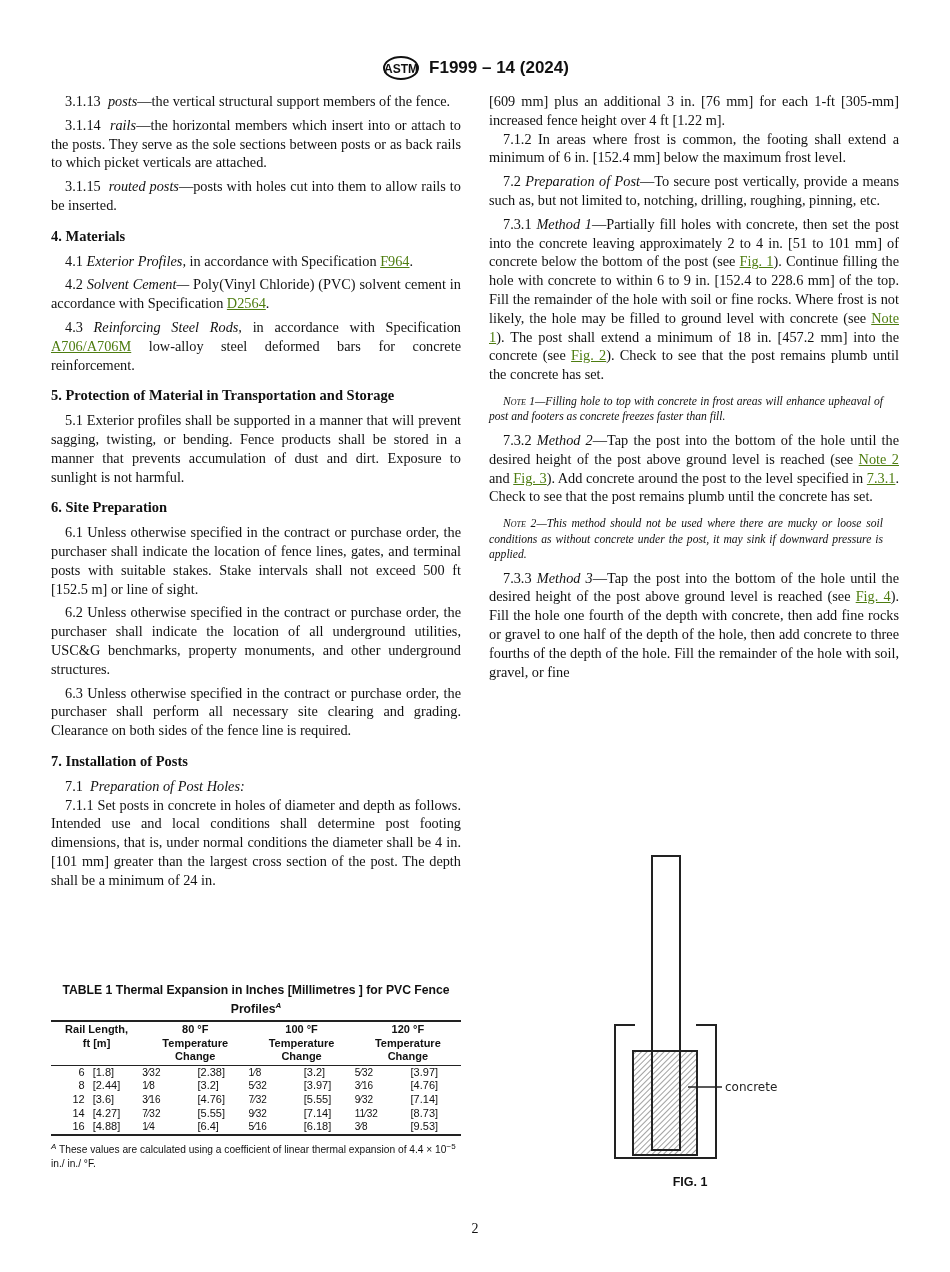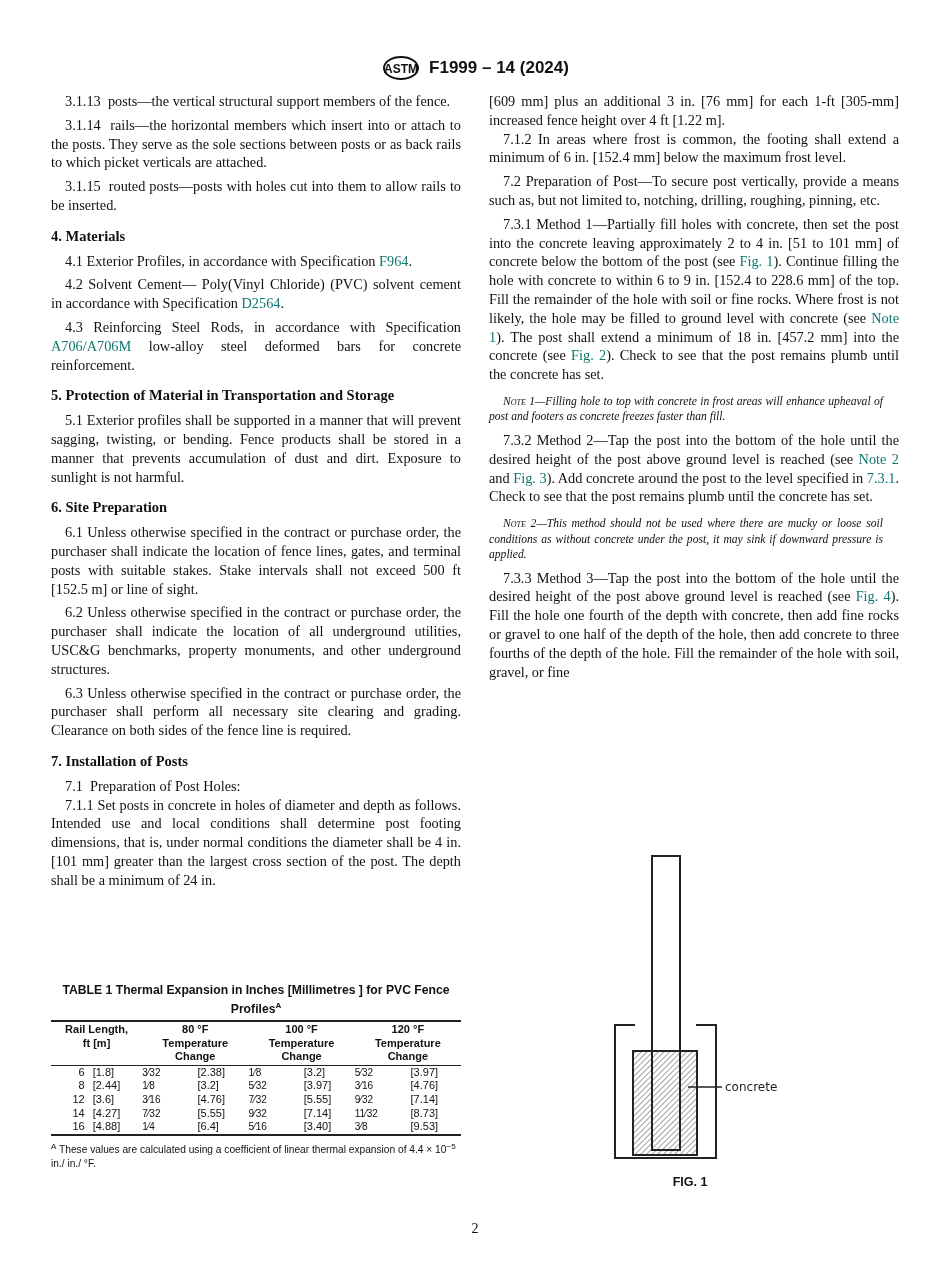"posts" .it { font-style: none -> italic }
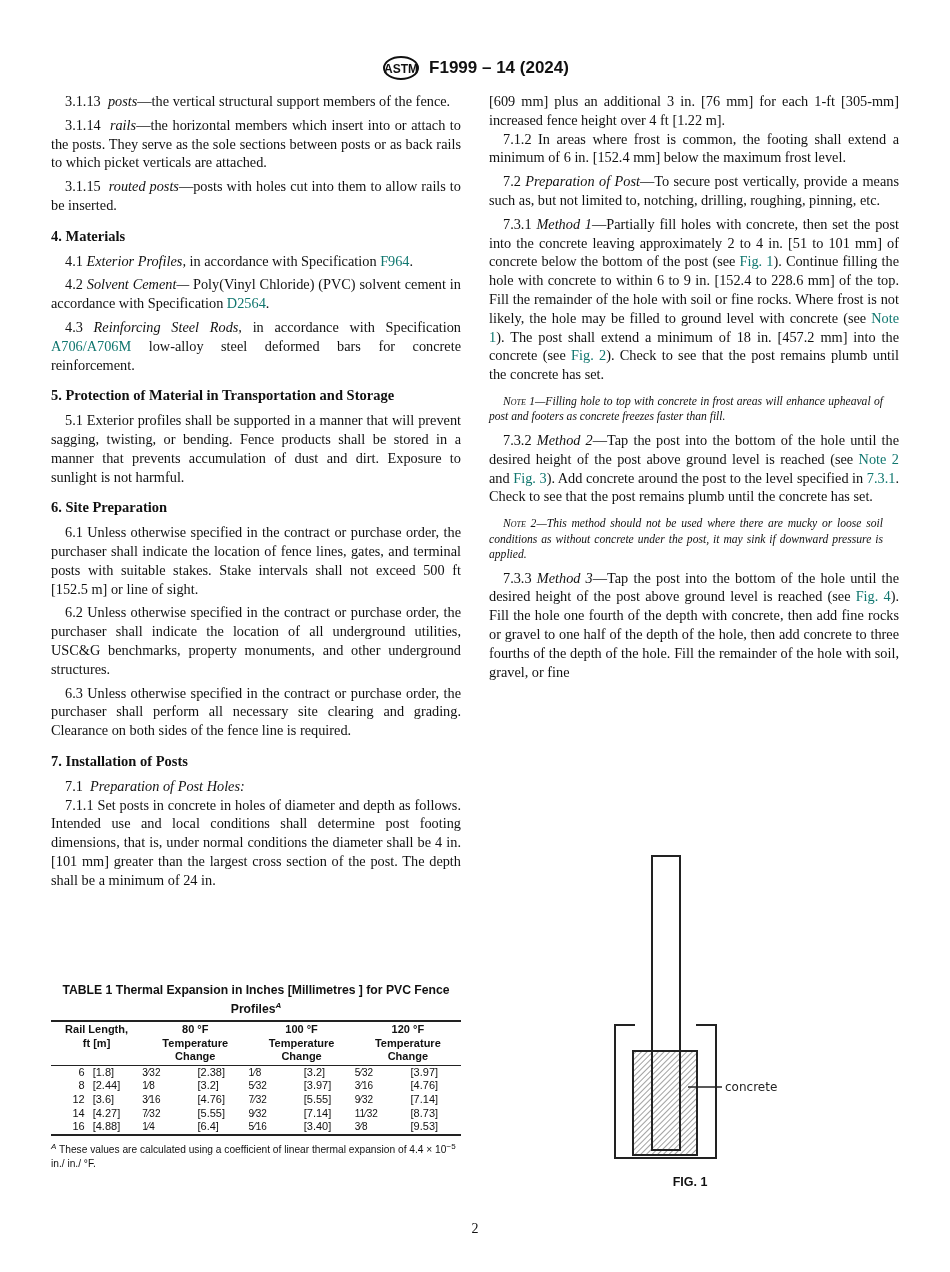"F964" .link { color: #0f766e -> #4d7c0f; text-decoration: none -> underline }
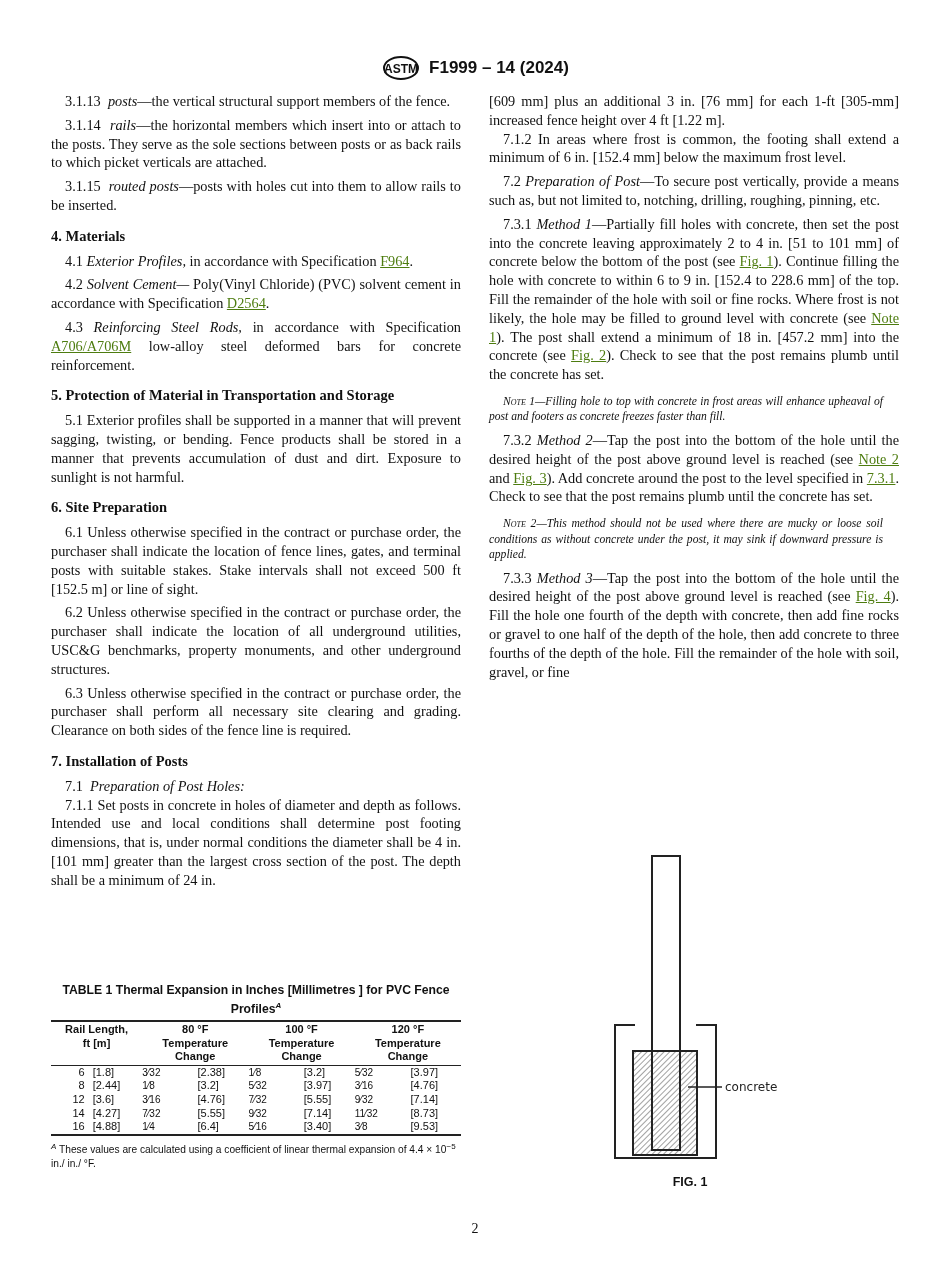"[3.40]" td.mm { text: 3.40 -> 6.18 }
